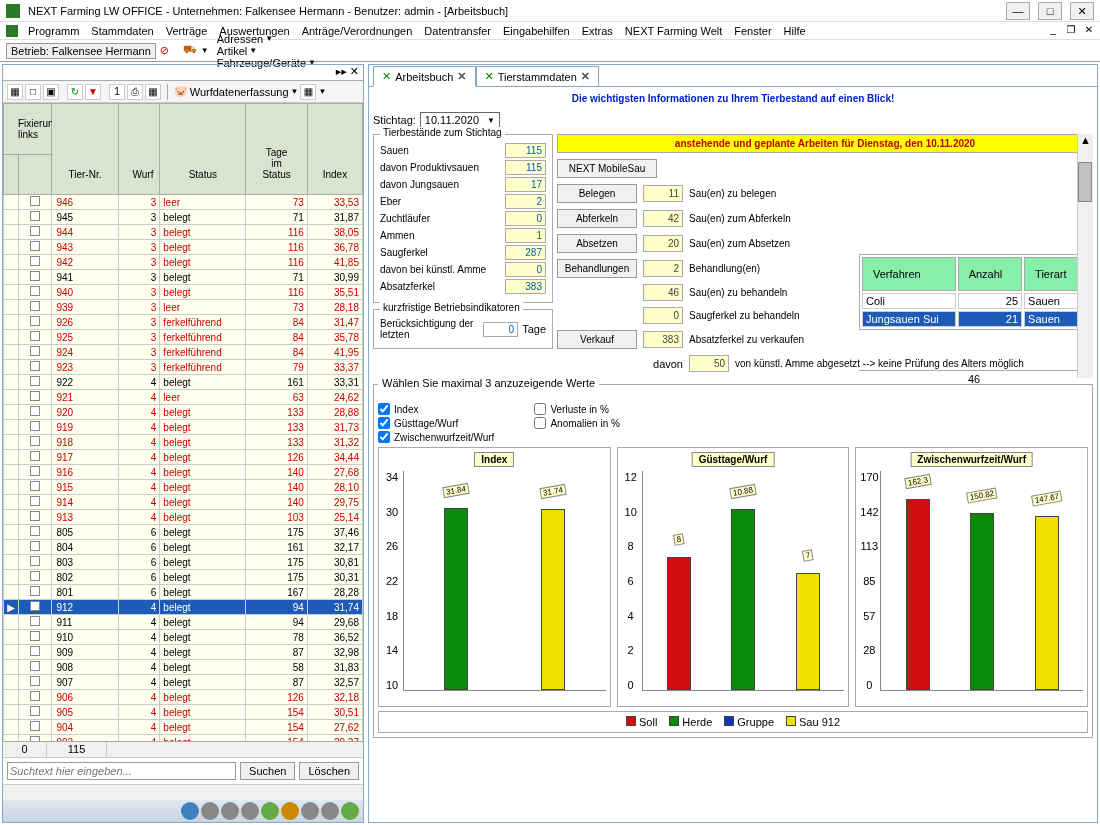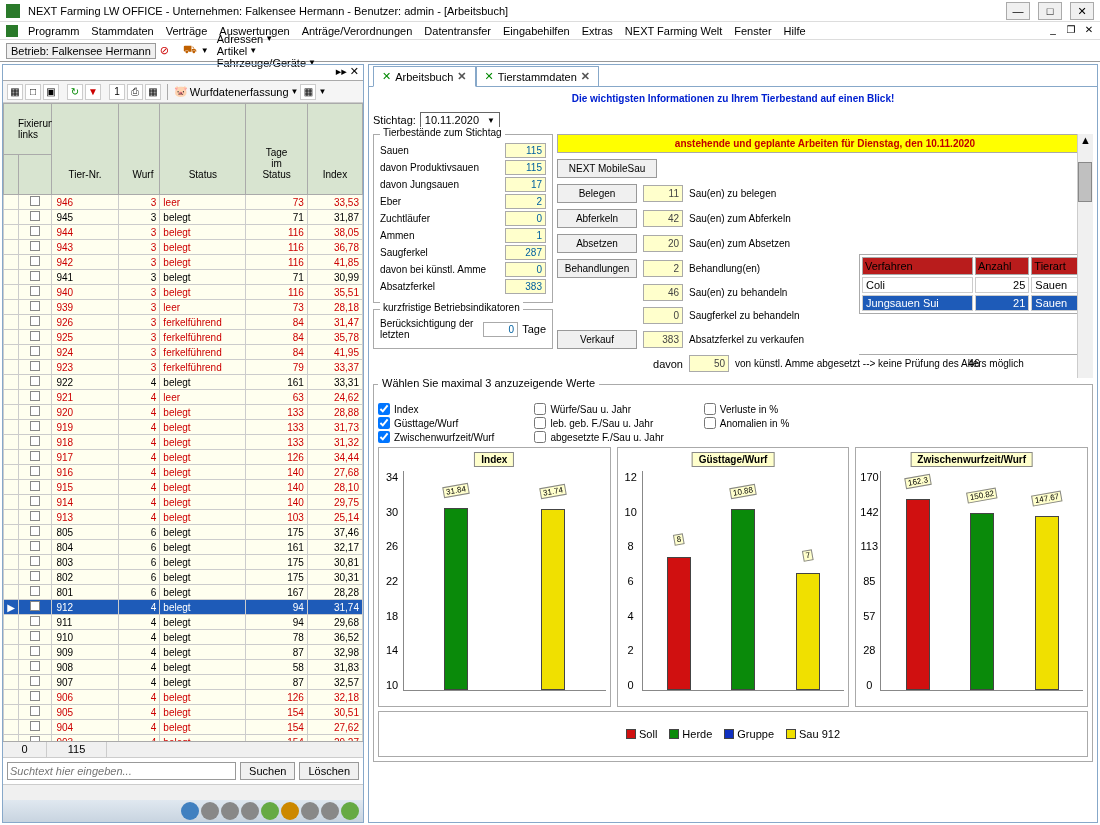"Verfahren" .mini-table th { background: #b91c1c -> #86efac; padding: 2px -> 10px }
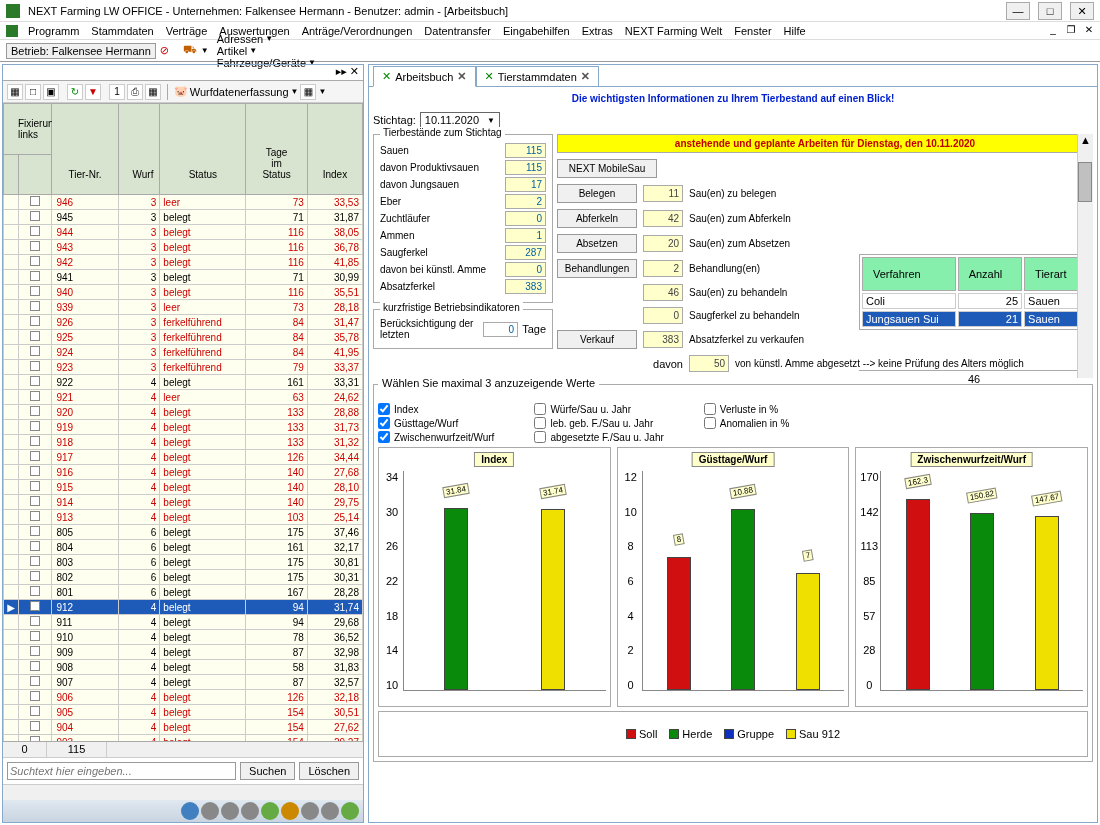"Würfe/Sau u. Jahr" div.check-col { html: <div> <label><input>Würfe/Sau u. Jahr</label> <label><input>leb. geb. F./Sau u. Jahr</label> <label><input>abgesetzte F./Sau u. Jahr</label> </div> -> none }
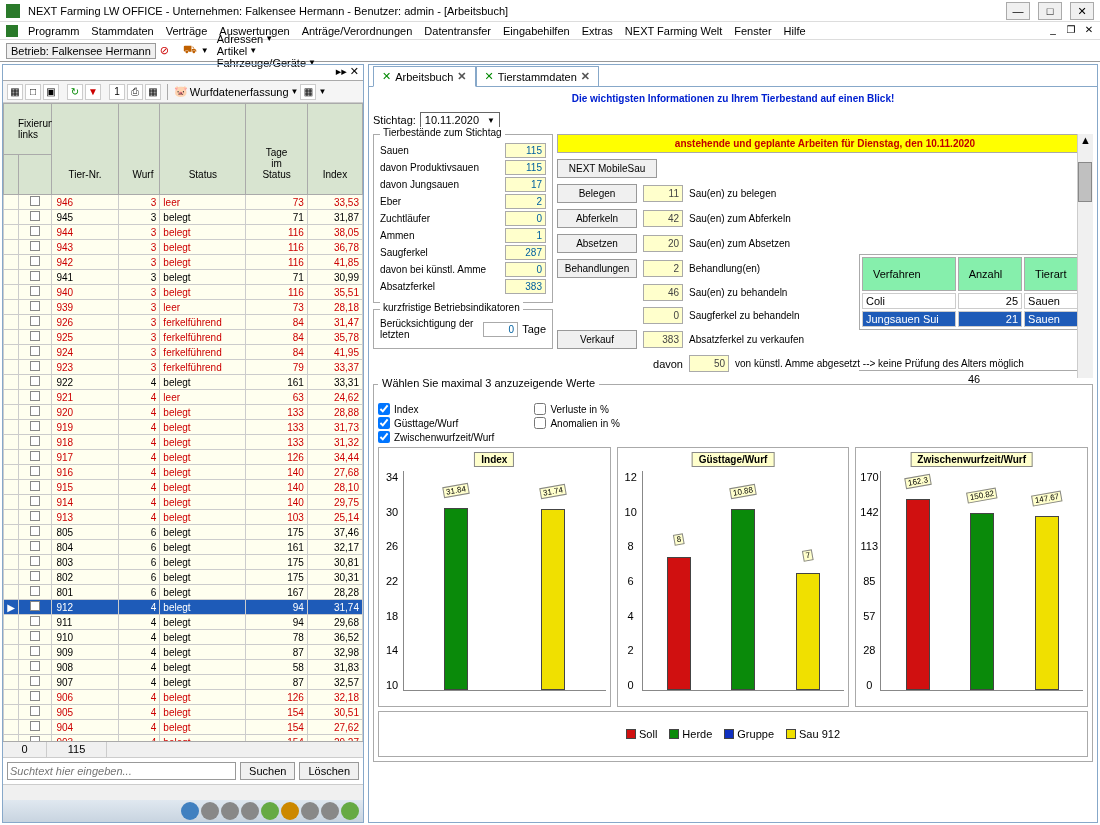"Soll" .leg-item { align-items: center -> none; margin: 12px 6px -> 0 6px }
